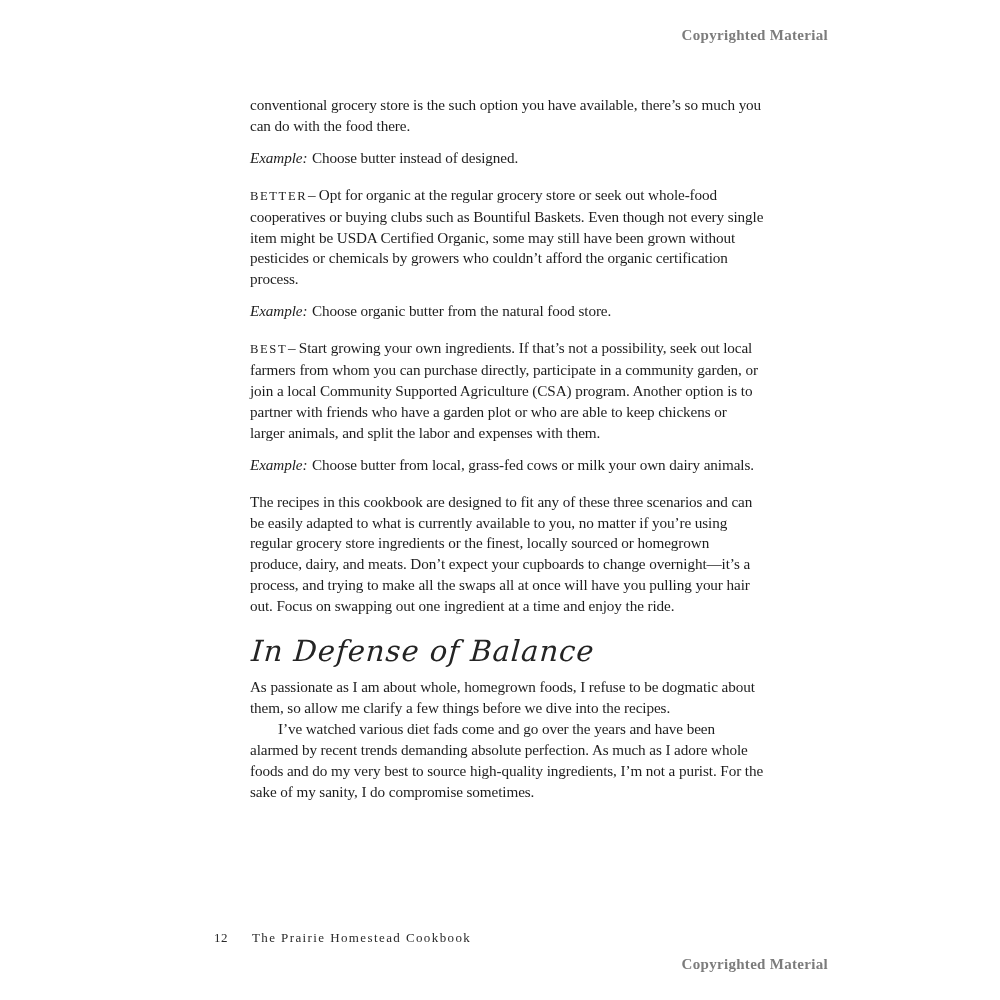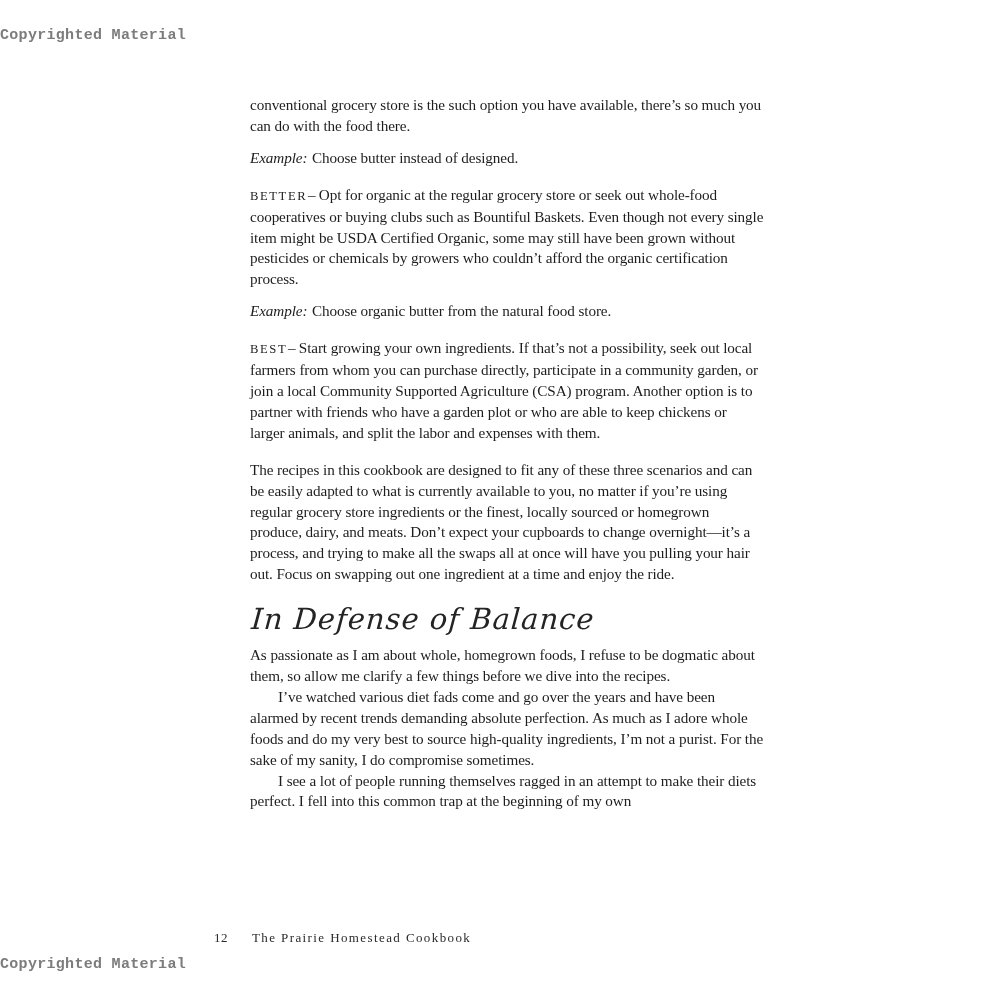"Copyrighted Material" .copyright-banner { font-family: Liberation Mono, monospace -> Liberation Serif, serif; text-align: left -> right }
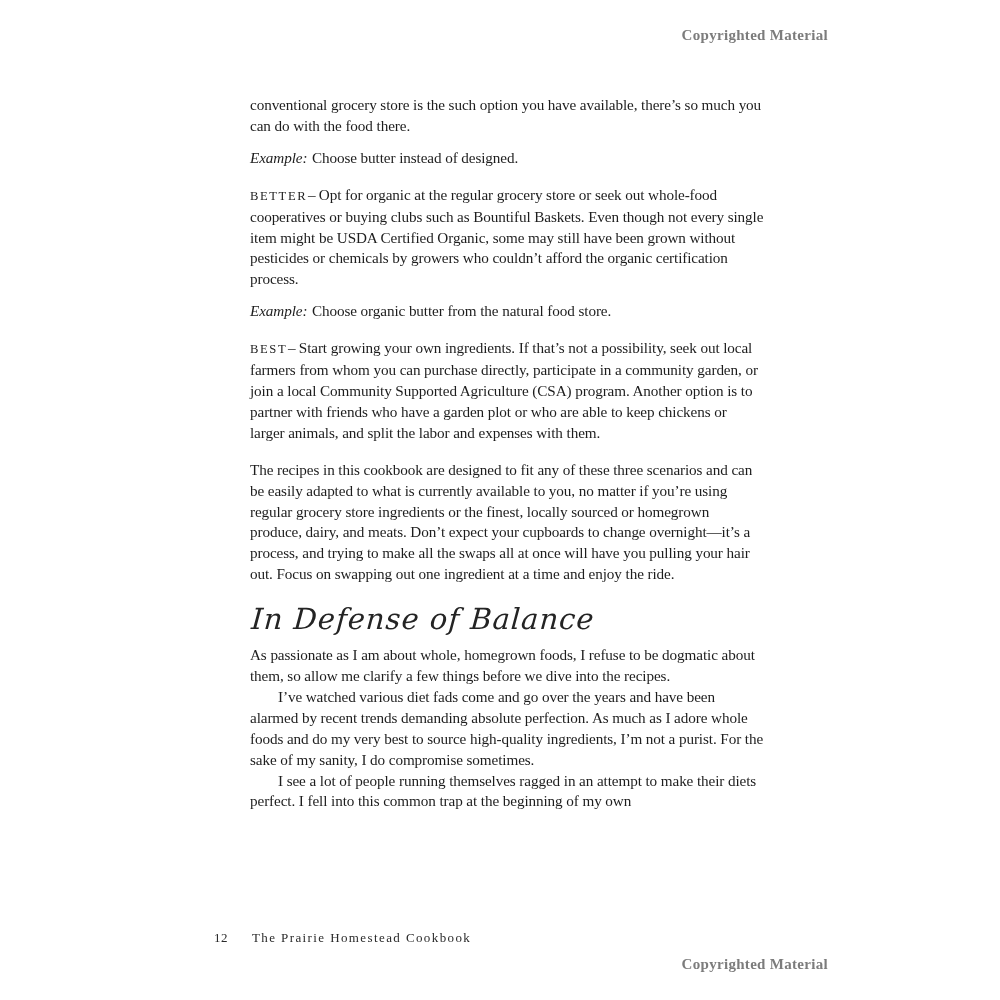"Example: Choose butter from local," p.para { html: none -> <p><span>Example:</span><span>Choose butter from local, grass-fed cows or milk your own dairy animals.</span></p> }
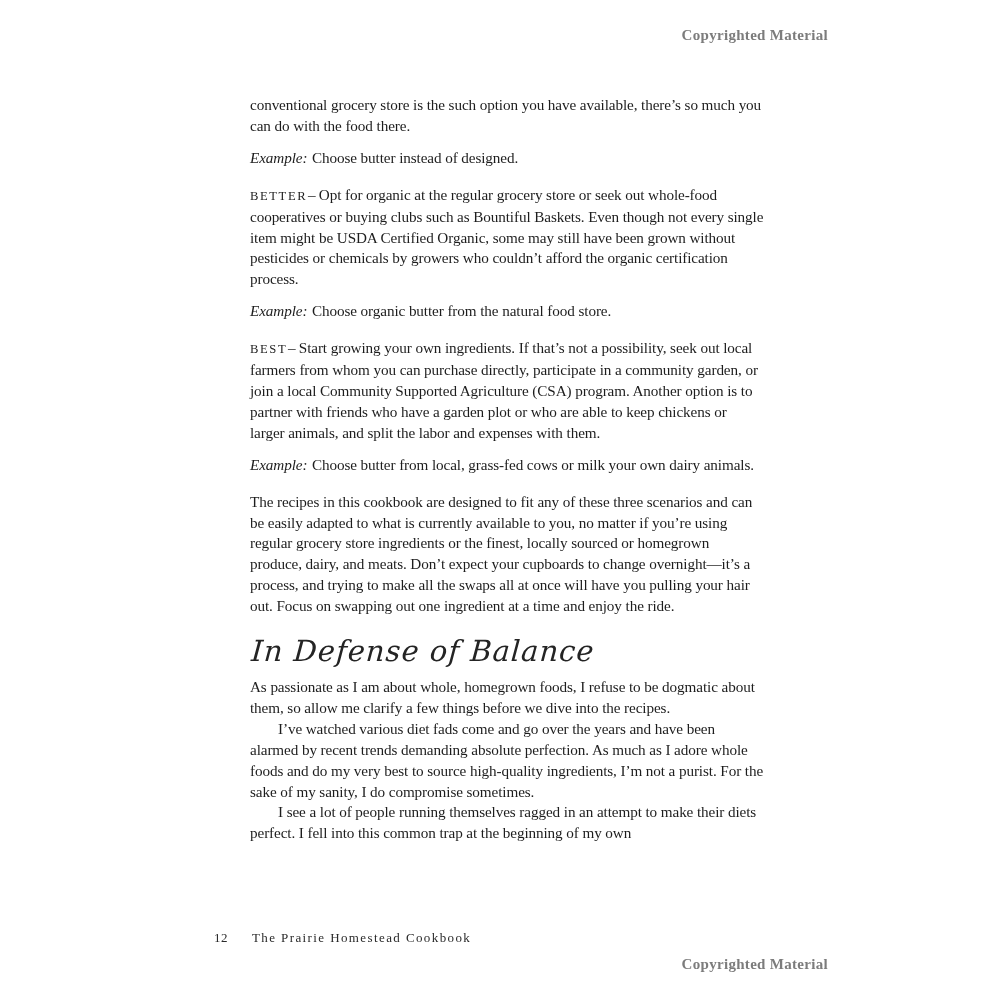"I see a lot of" p.para { html: <p>I see a lot of people running themselves ragged in an attempt to make their diets perfect. I fell into this common trap at the beginning of my own</p> -> none }
